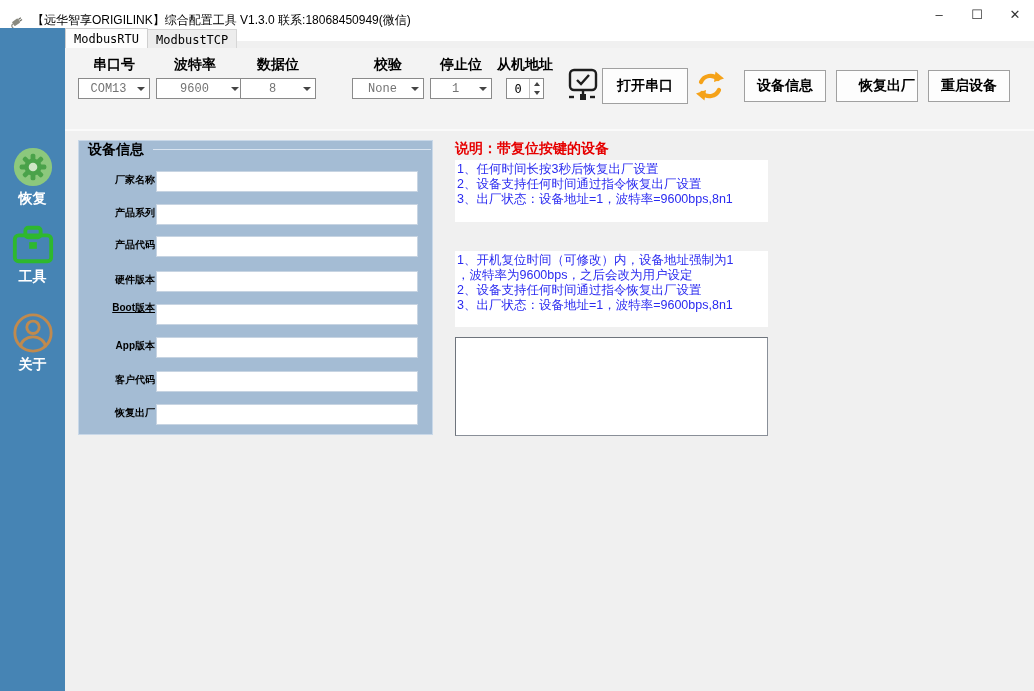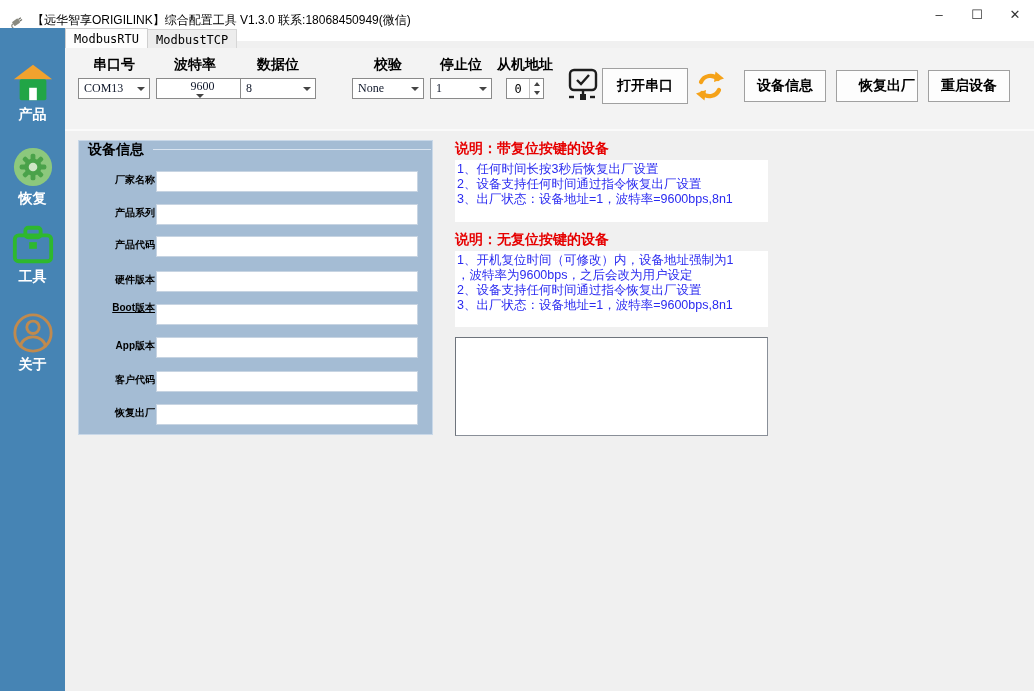"COM13" .combo-text { color: #0f172a -> #737373; font-family: Liberation Serif, serif -> Liberation Mono, monospace; text-align: none -> center }
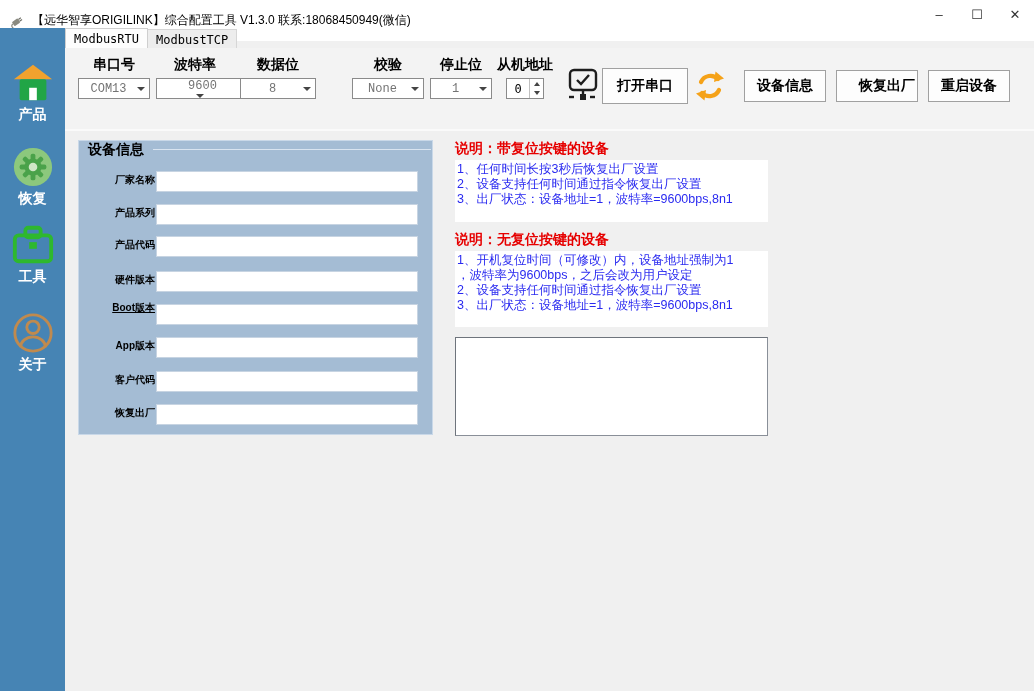"9600" div.combo { flex-direction: column -> none }
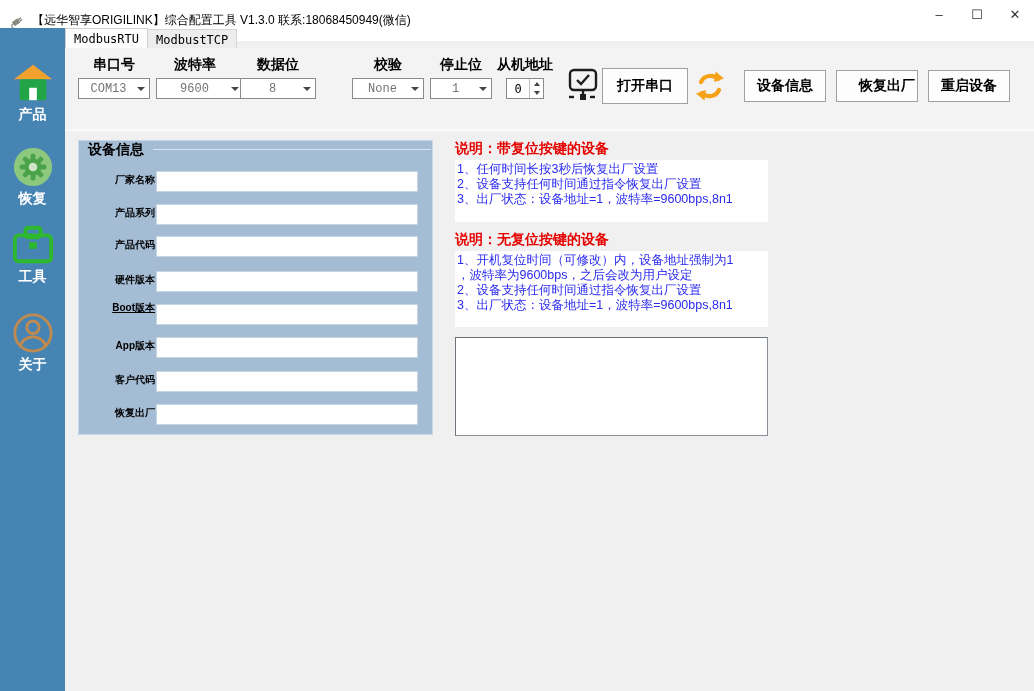"产品" div.side-item { html: <div> <svg> <polygon></polygon> <rect></rect> <rect></rect> </svg> <span>产品</span> </div> -> none }
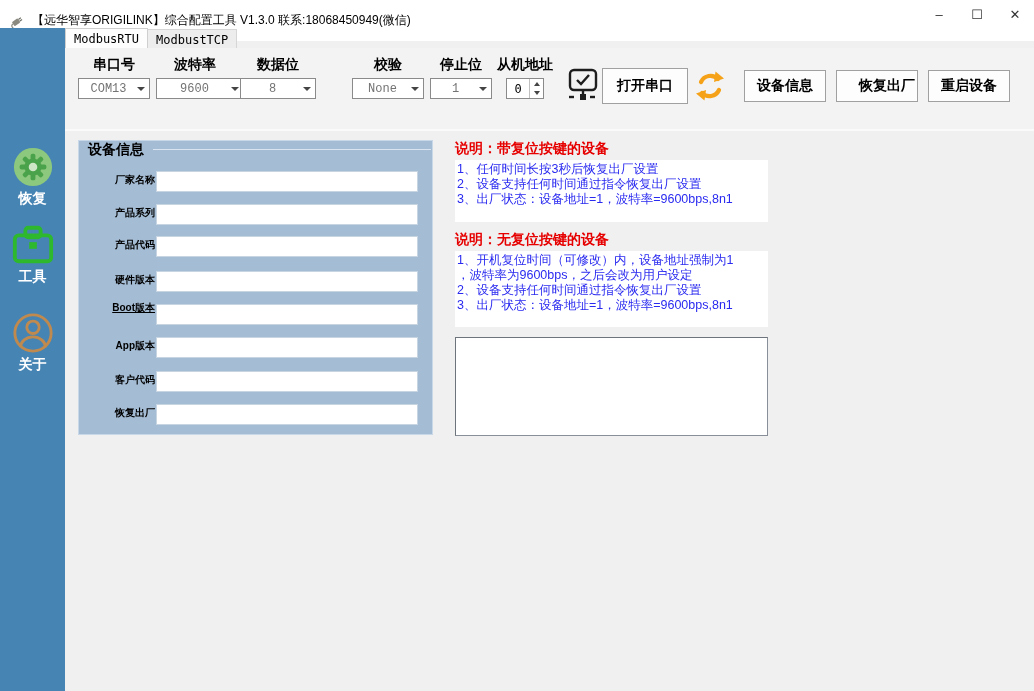"说明：无复位按键的设备" div.note-heading { html: <div>说明：无复位按键的设备</div> -> none }
